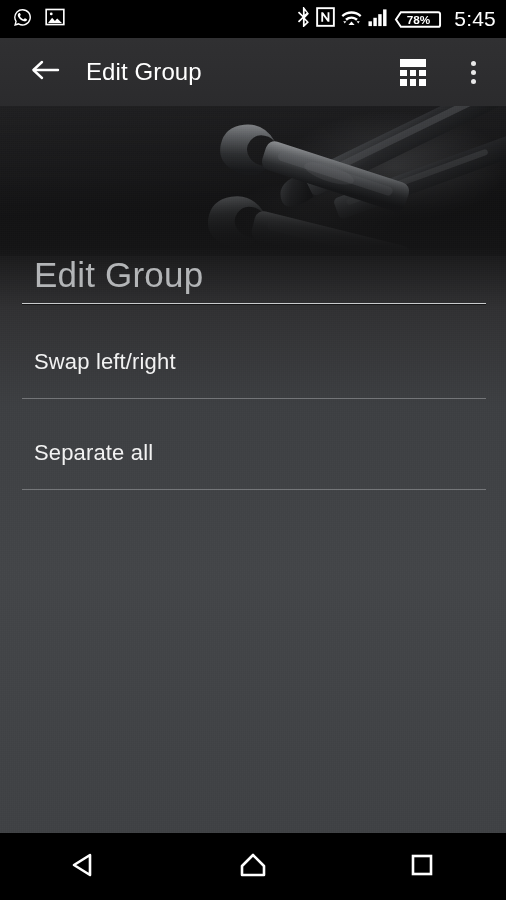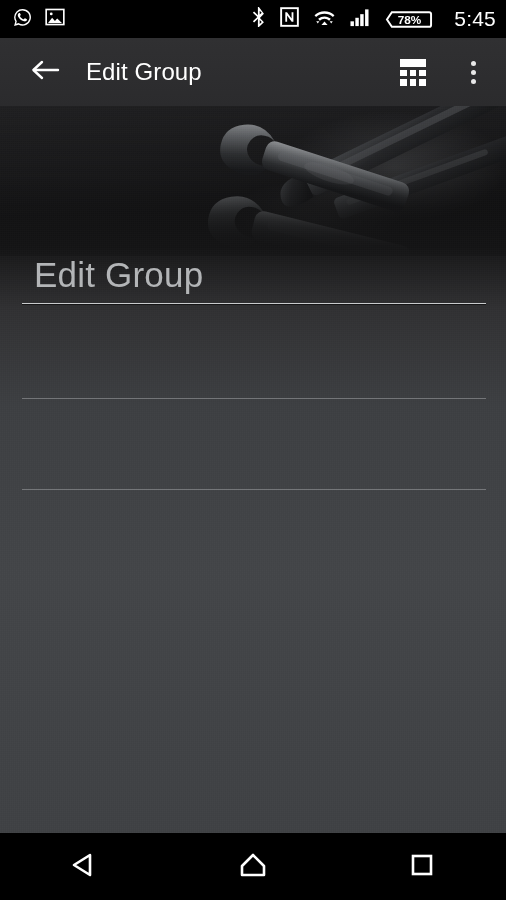"78%" #status-right { gap: 14px -> 5px }
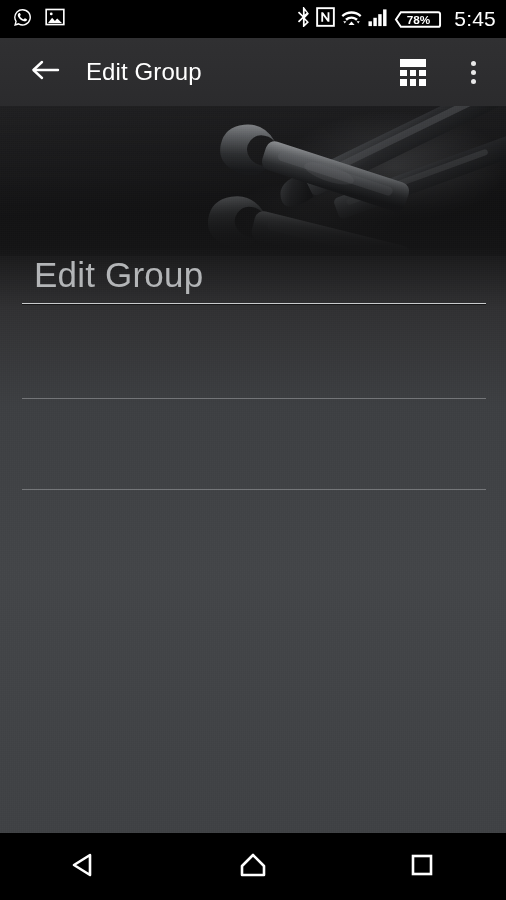"Swap left/right" span.label { html: none -> <span>Swap left/right</span> }
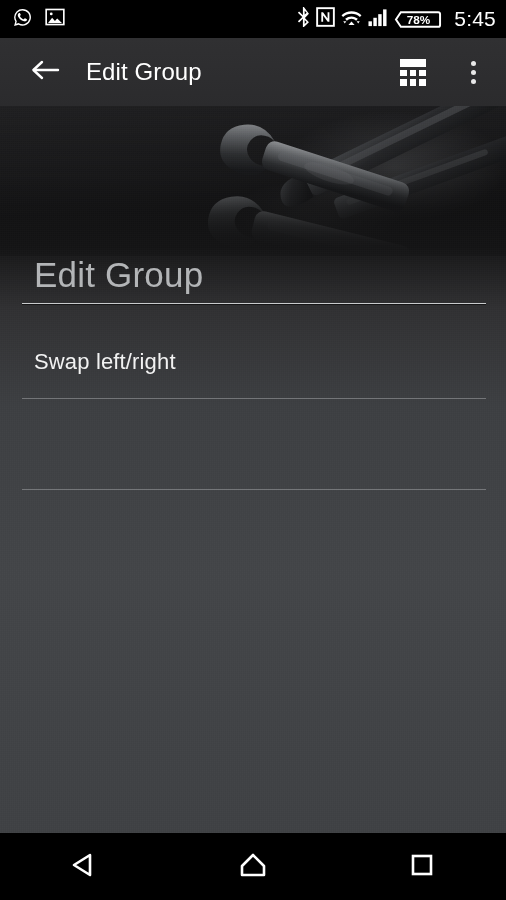"Separate all" span.label { html: none -> <span>Separate all</span> }
